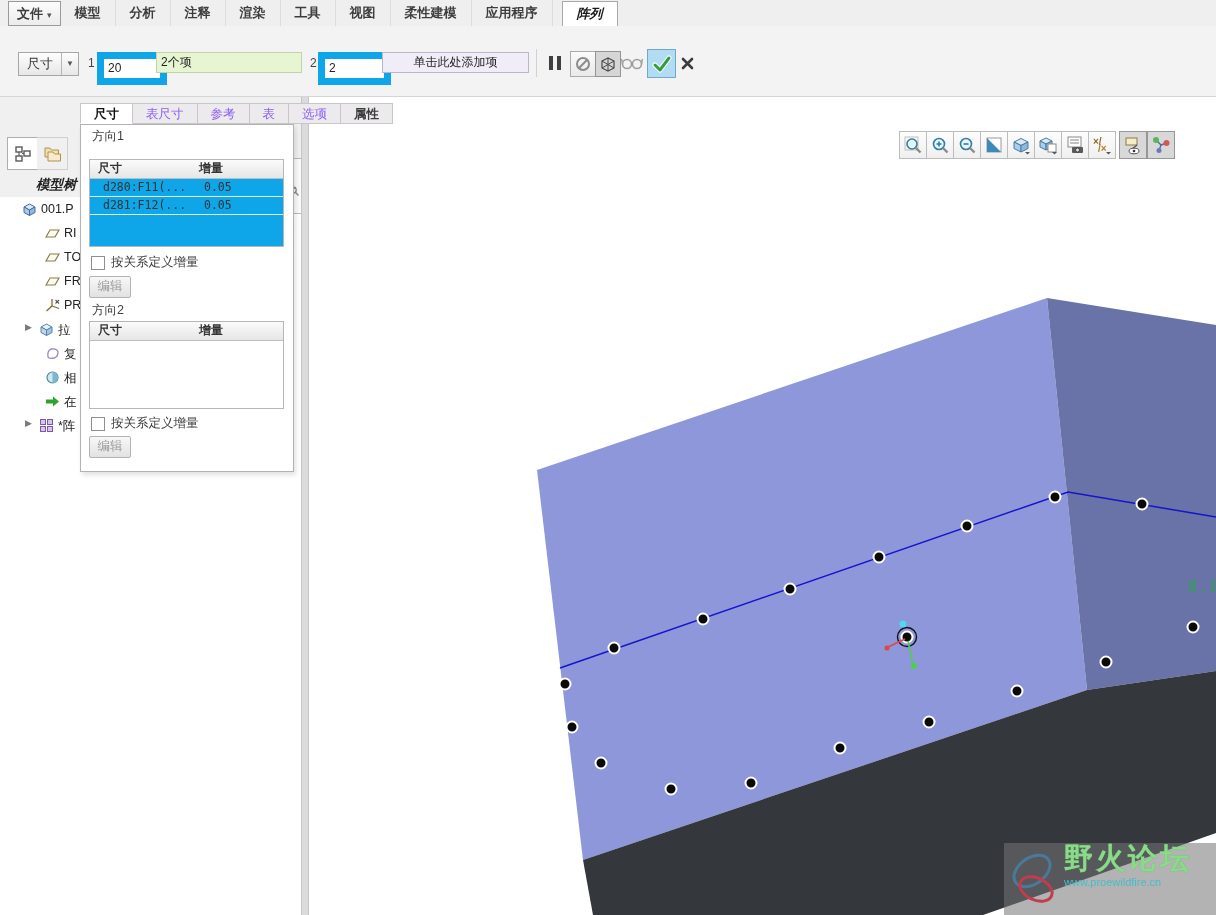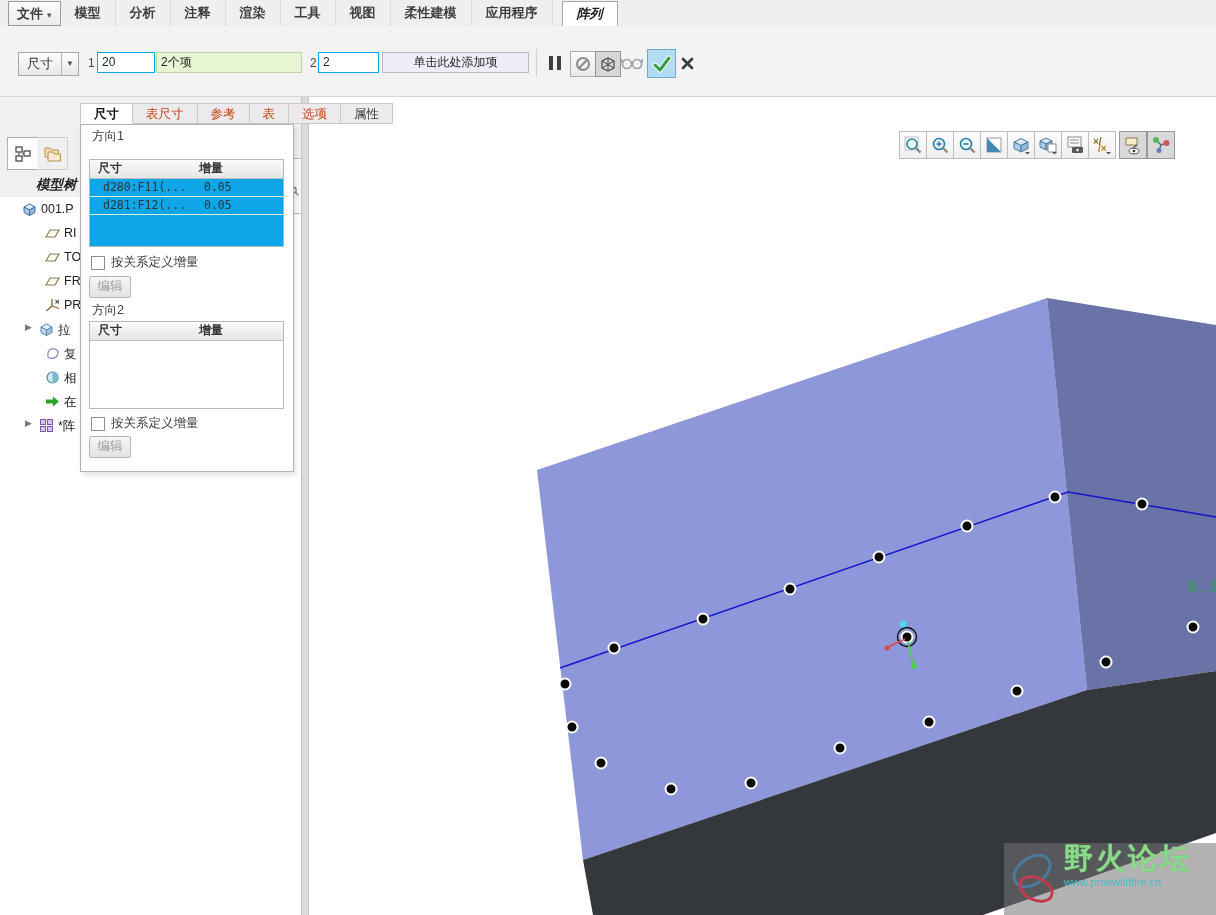"20" .tfield { border: 1px solid #0ea5e9 -> 7px solid #0ea5e9 }
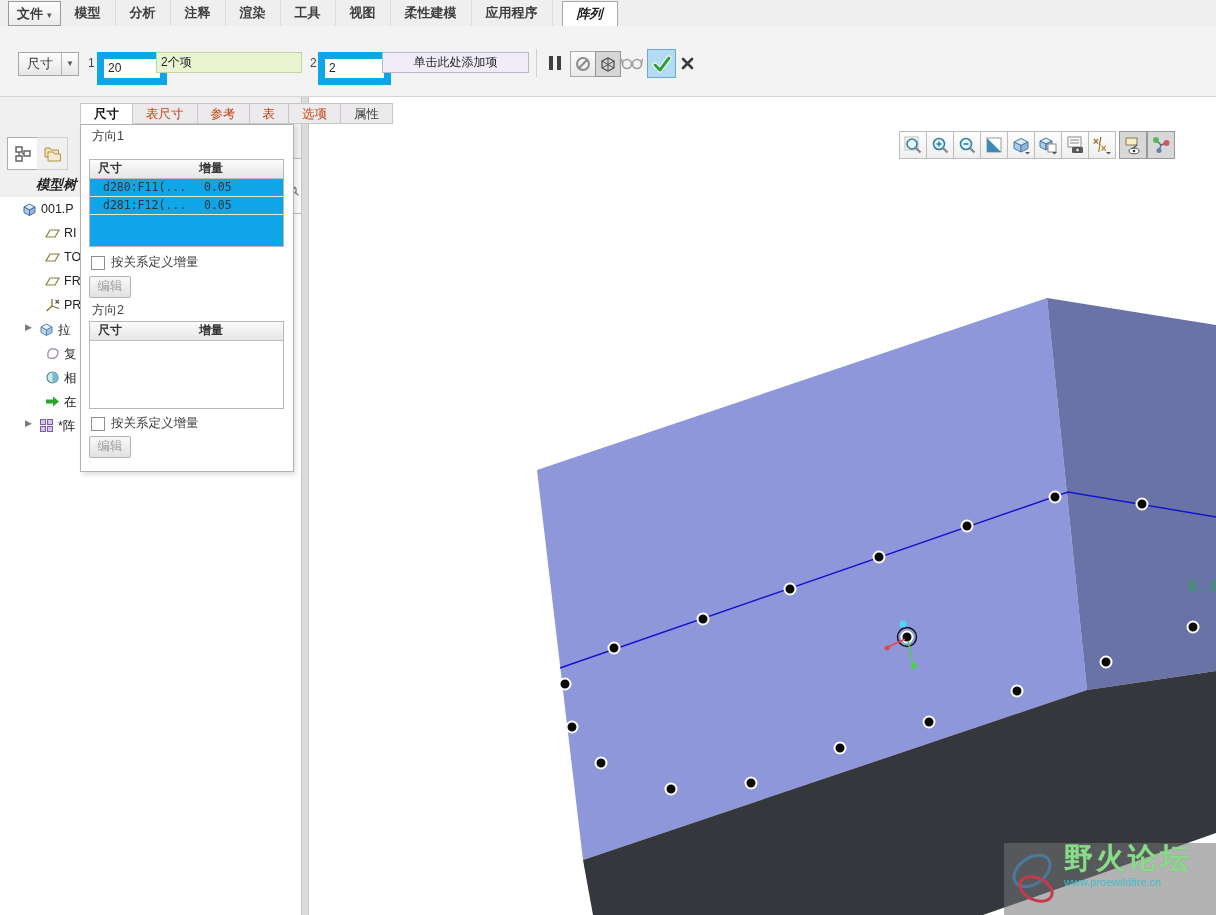"表尺寸" .ptab { color: #c2410c -> #8b5cf6 }
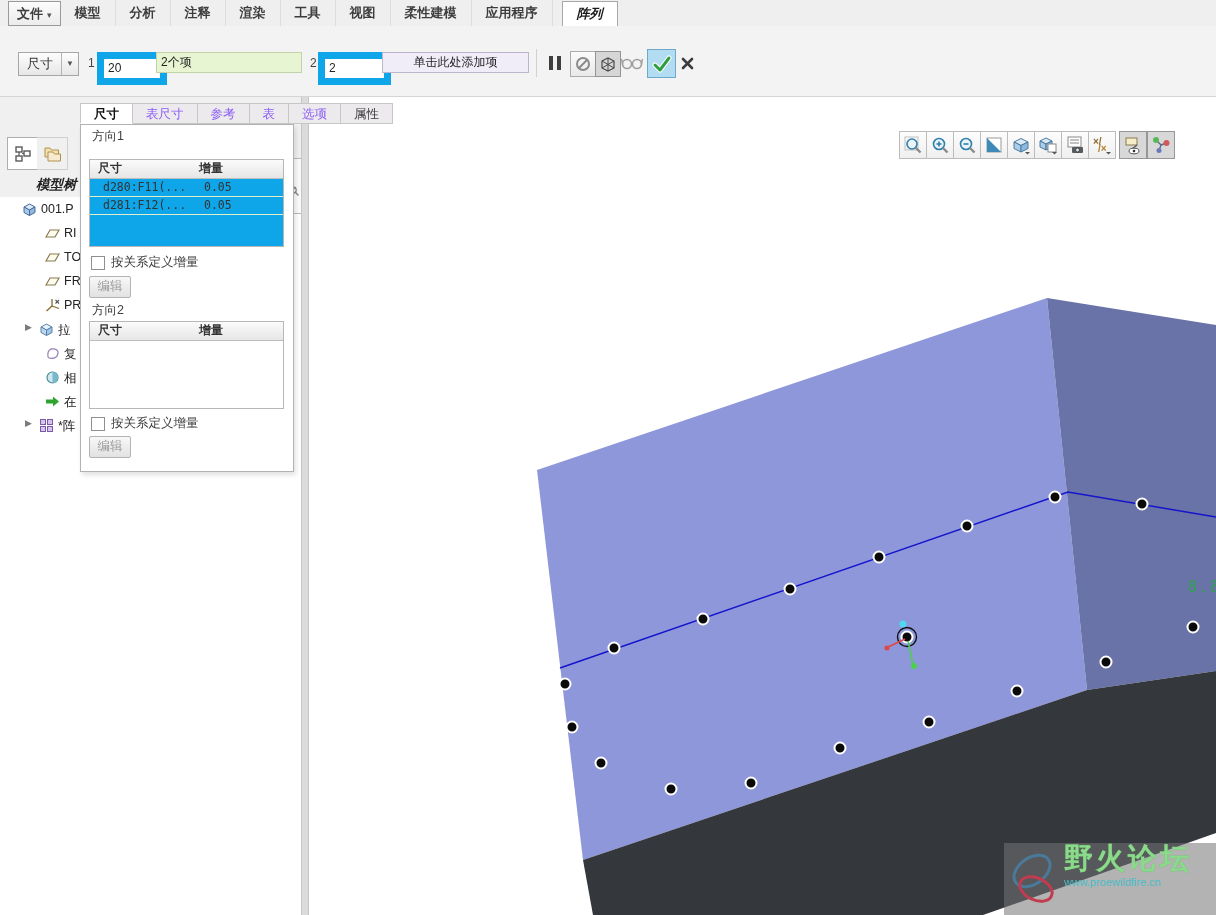"属性" .ptab-dark { font-weight: normal -> bold }
